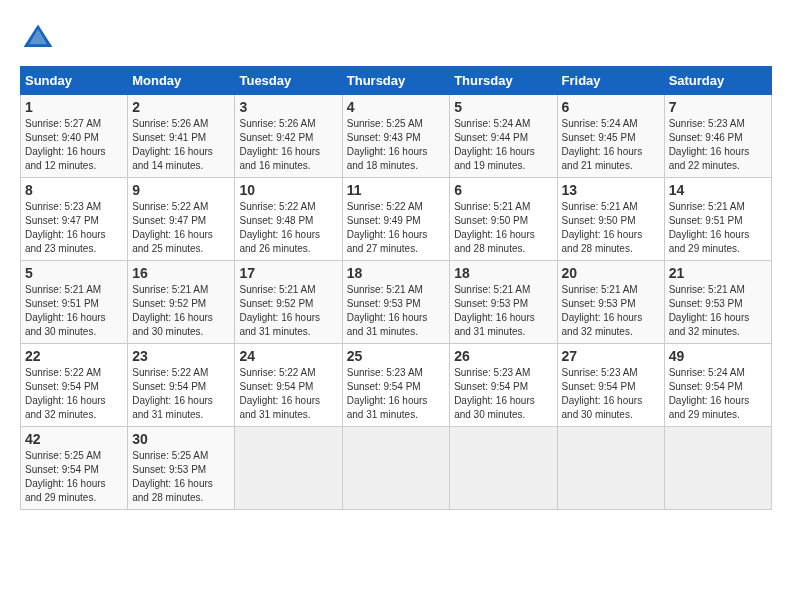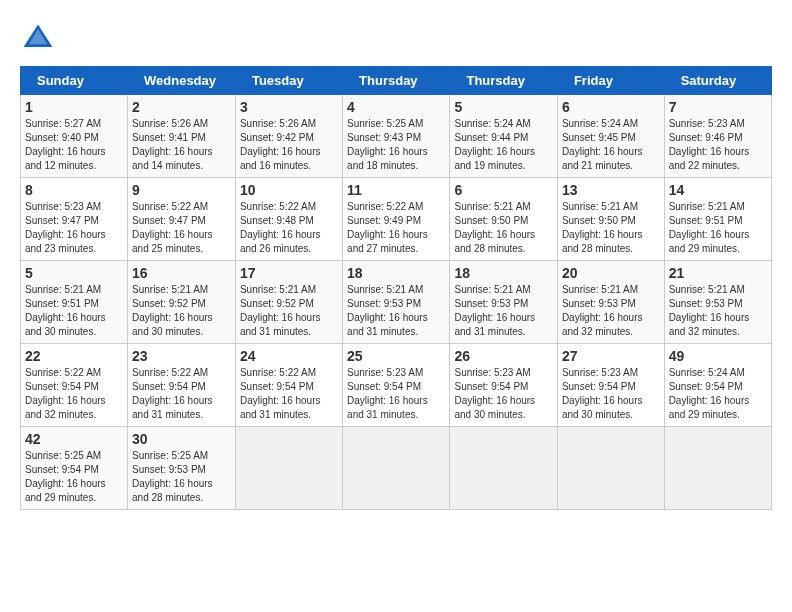"Sunday" thead tr th { padding: 6px 16px -> 6px 4px }
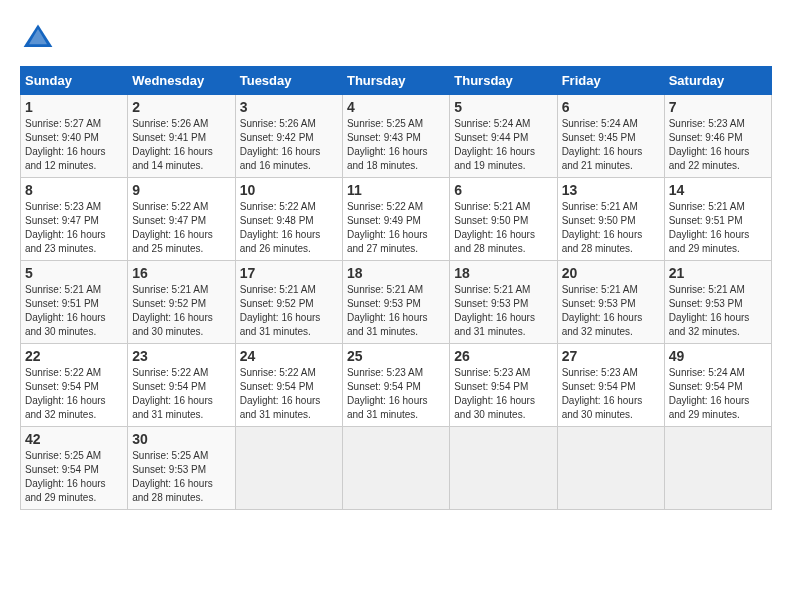"Wednesday" th { text: Wednesday -> Monday }
